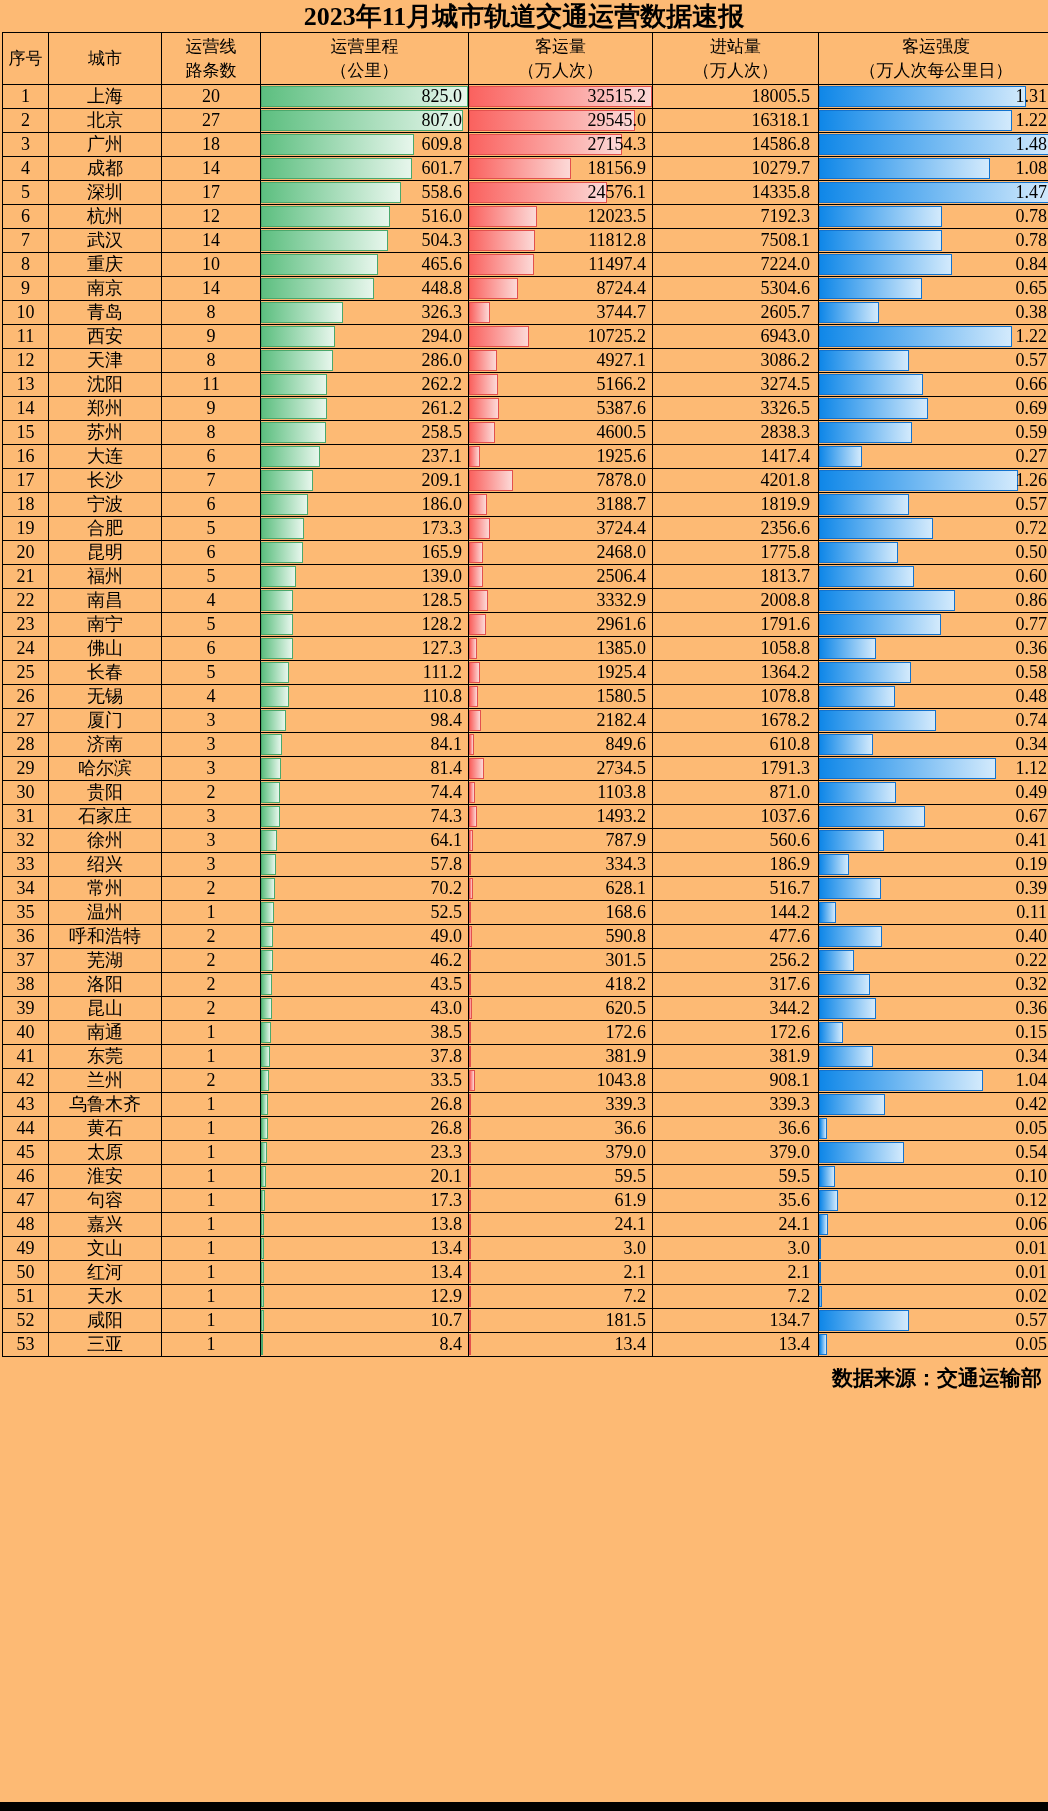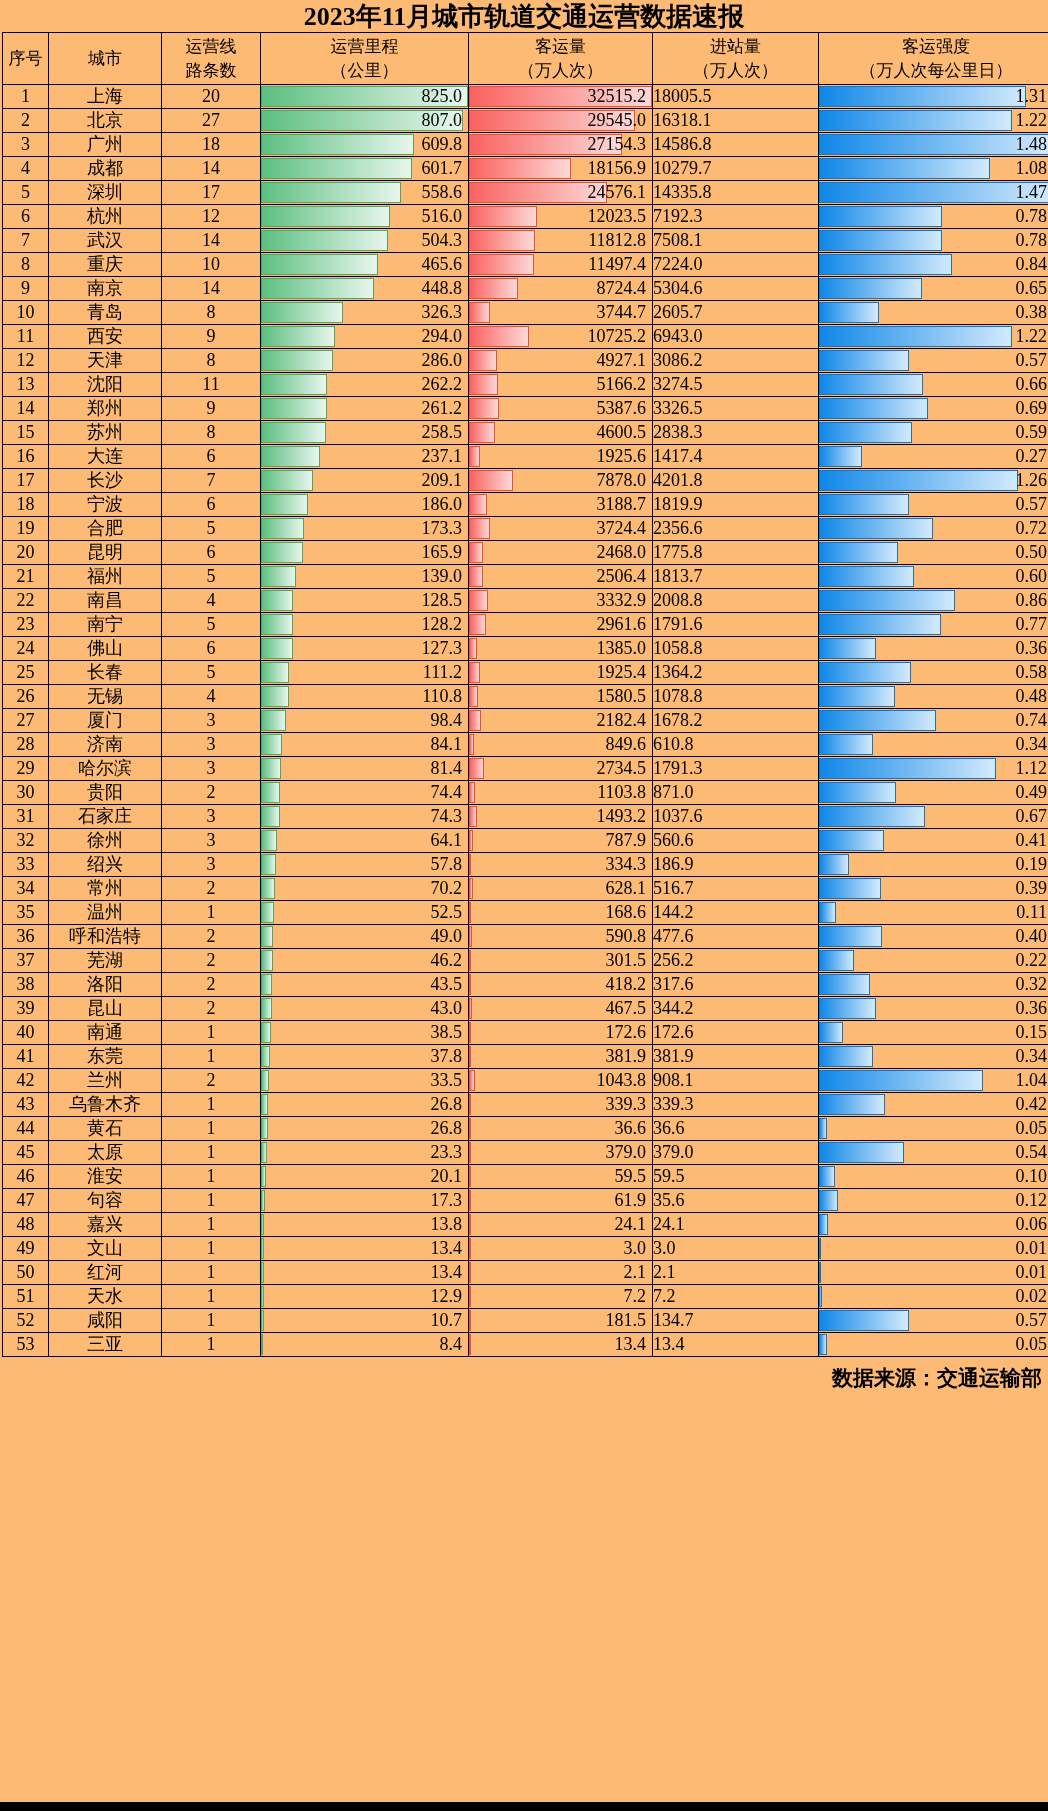"18005.5" td.plain { text-align: left -> right }
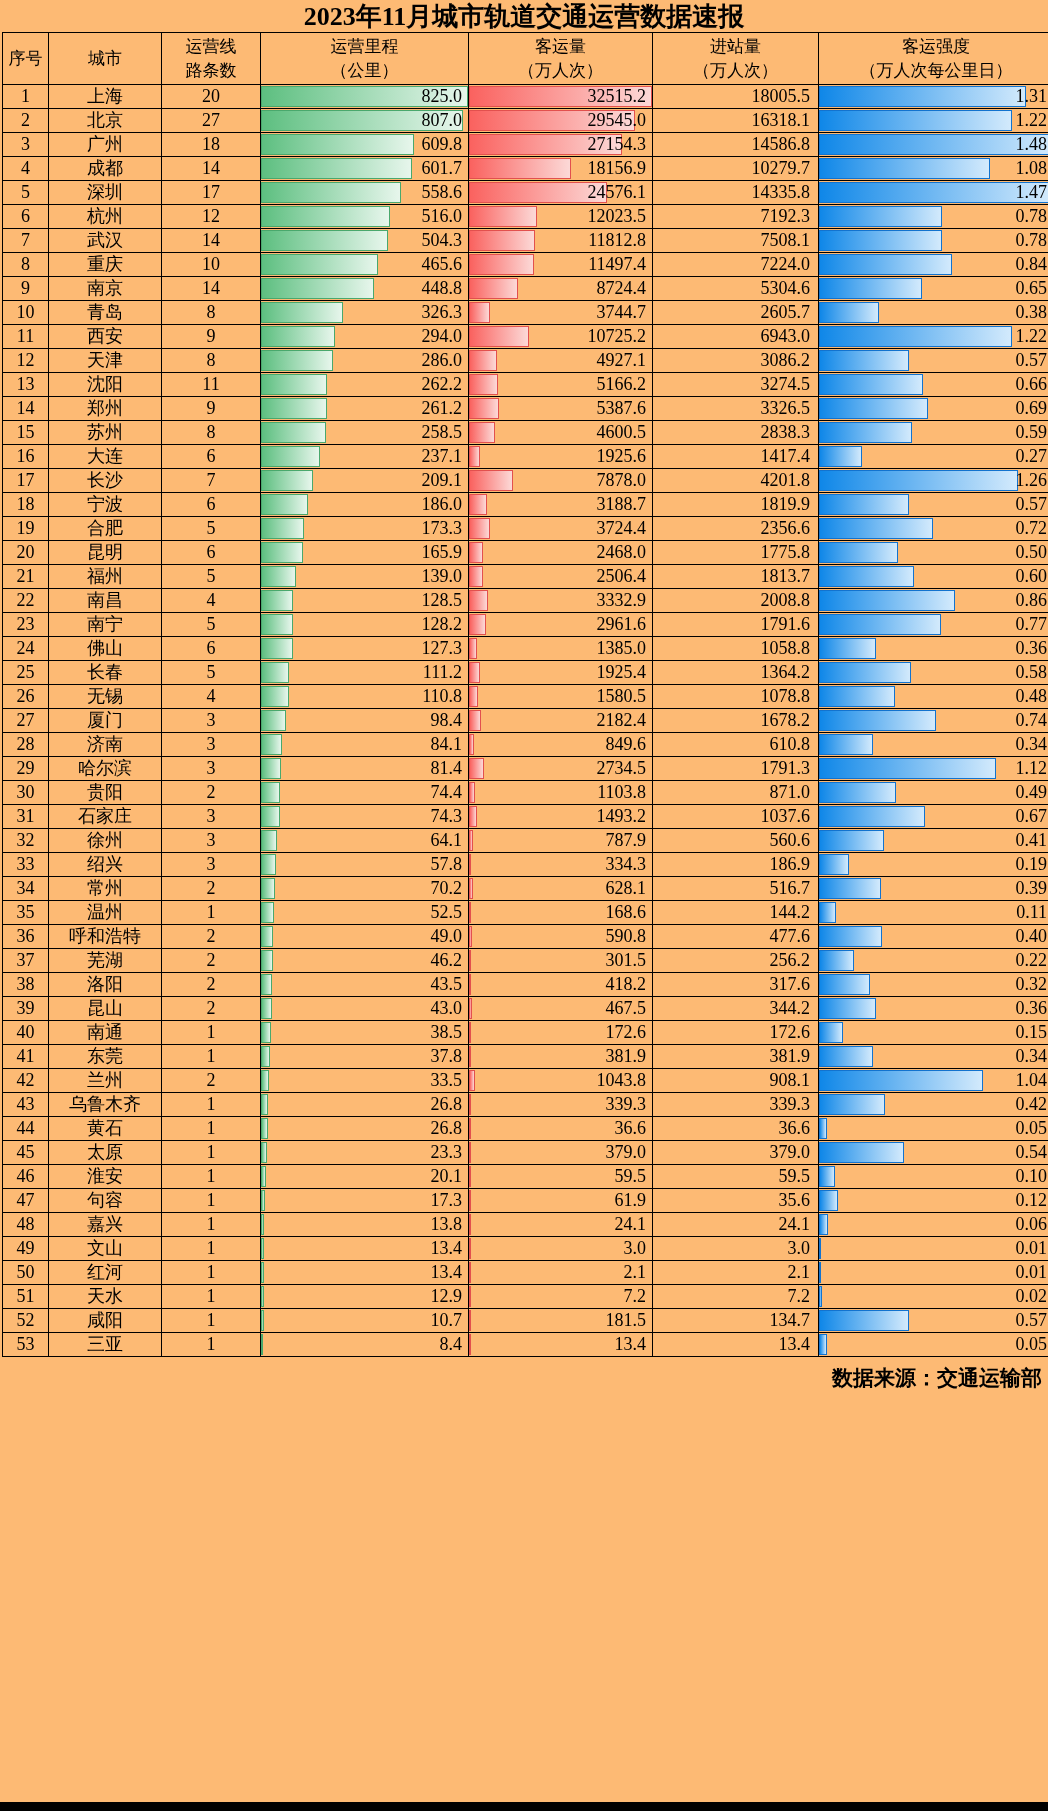"467.5" span.v { text: 467.5 -> 620.5 }
